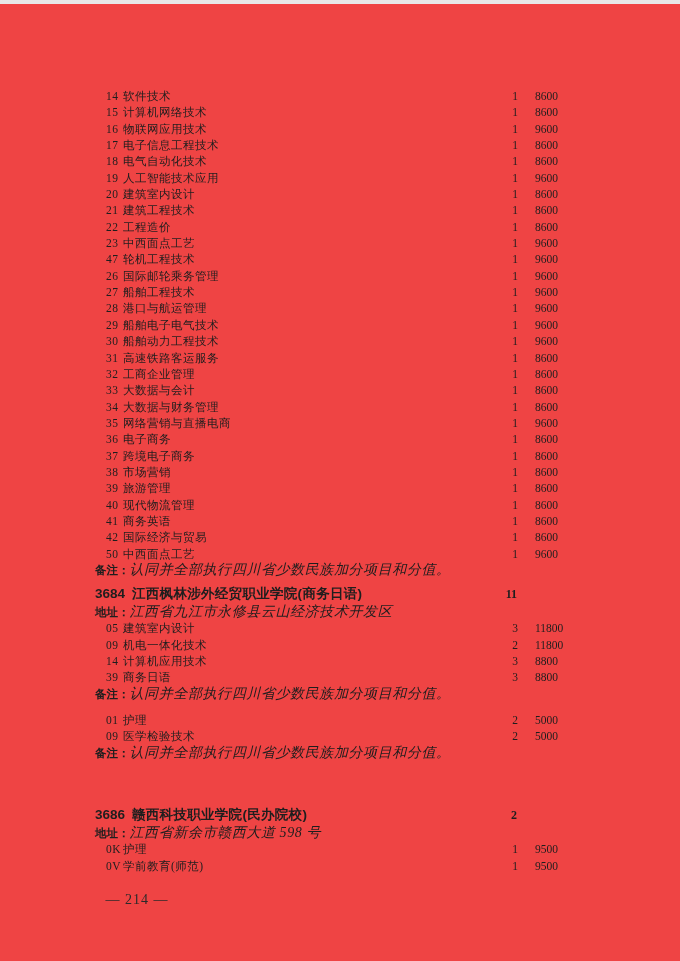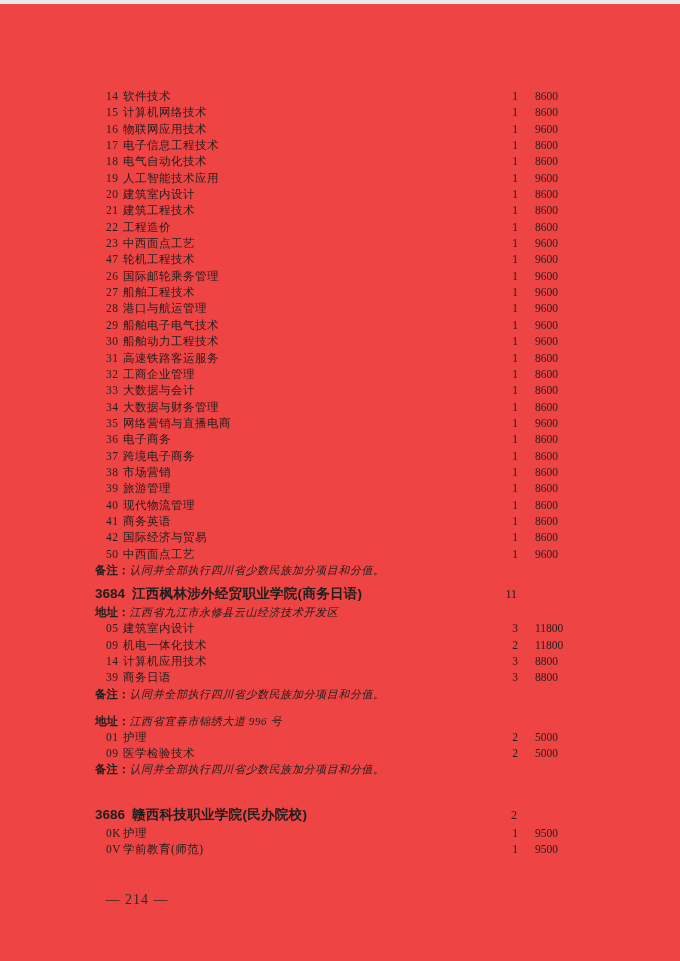"认同并全部执行四川省少数民族加分项目和分值。" .metatxt { font-size: 11px -> 14px }
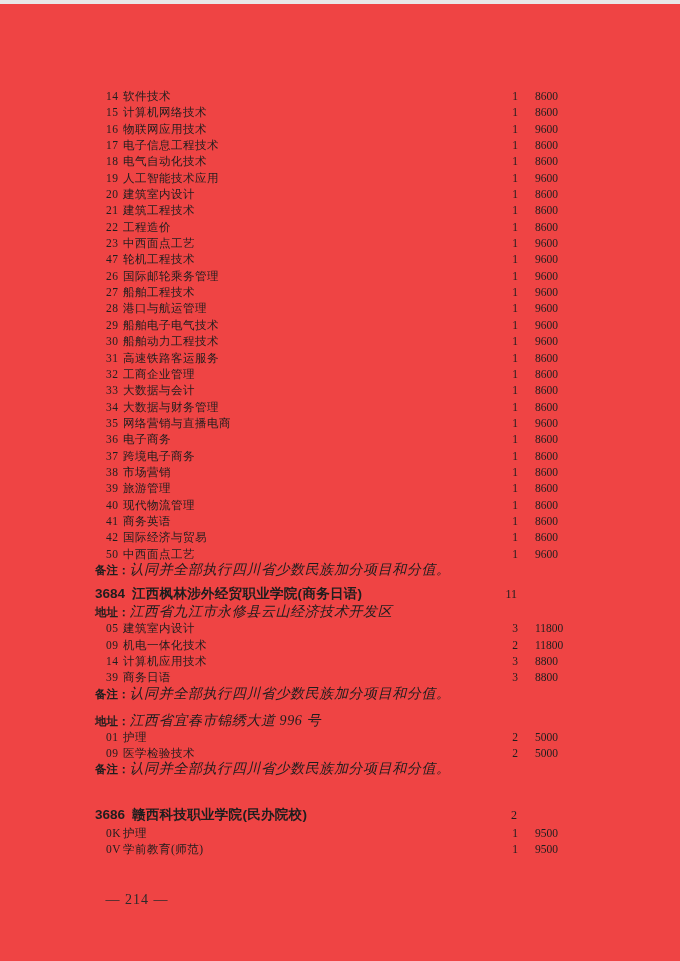"11" .stotal { font-weight: normal -> bold }
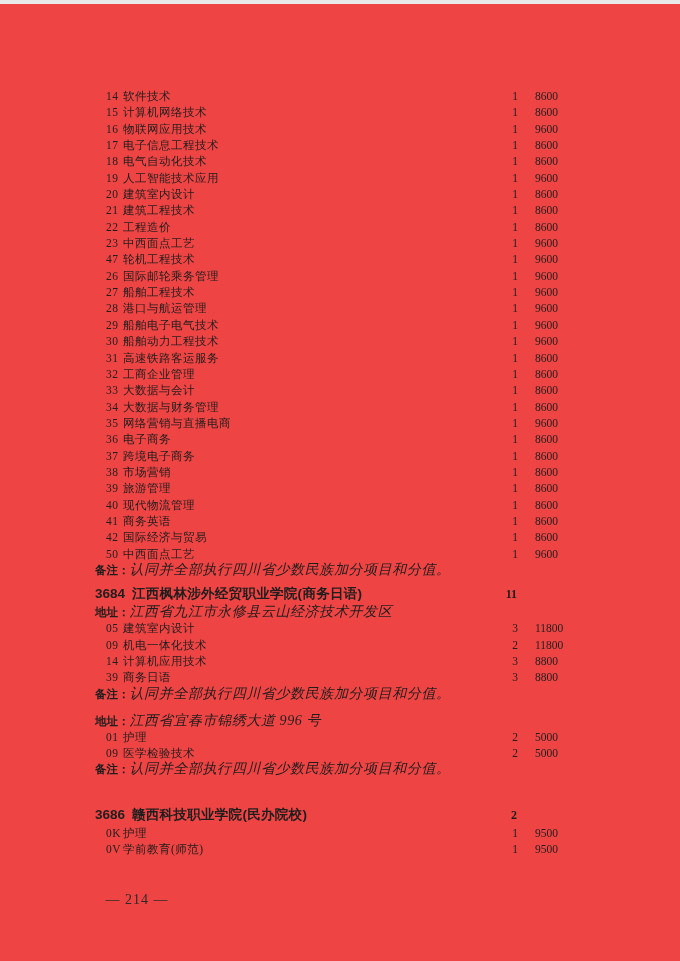"地址：江西省宜春市锦绣大道 996 号" div.metaline { html: <div> <span>地址：</span><span>江西省宜春市锦绣大道 996 号</span> </div> -> none }
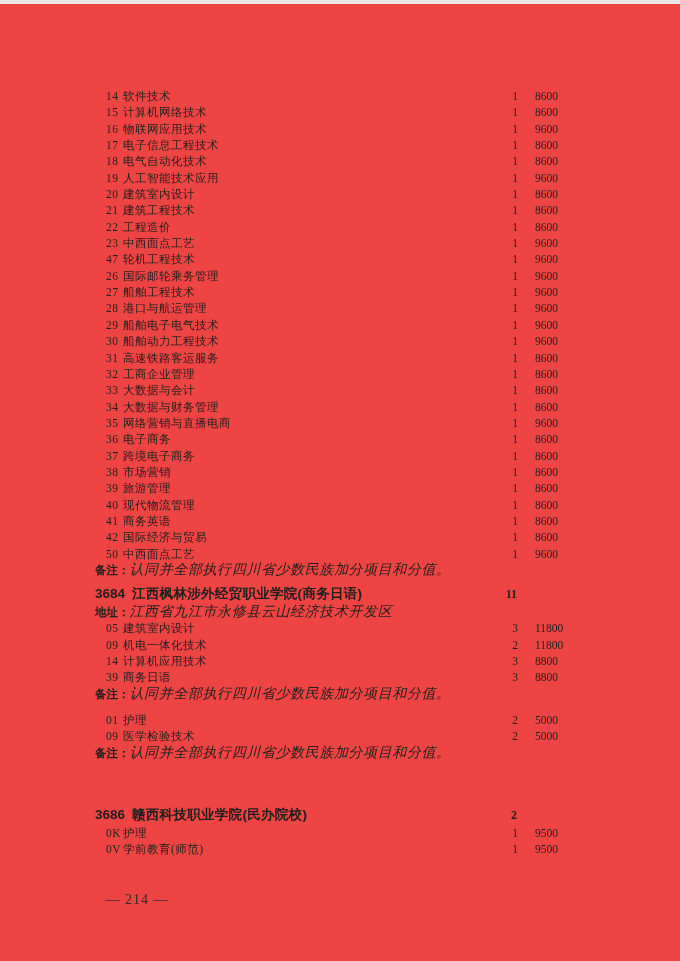"地址：江西省新余市赣西大道 598 号" div.metaline { html: none -> <div> <span>地址：</span><span>江西省新余市赣西大道 598 号</span> </div> }
